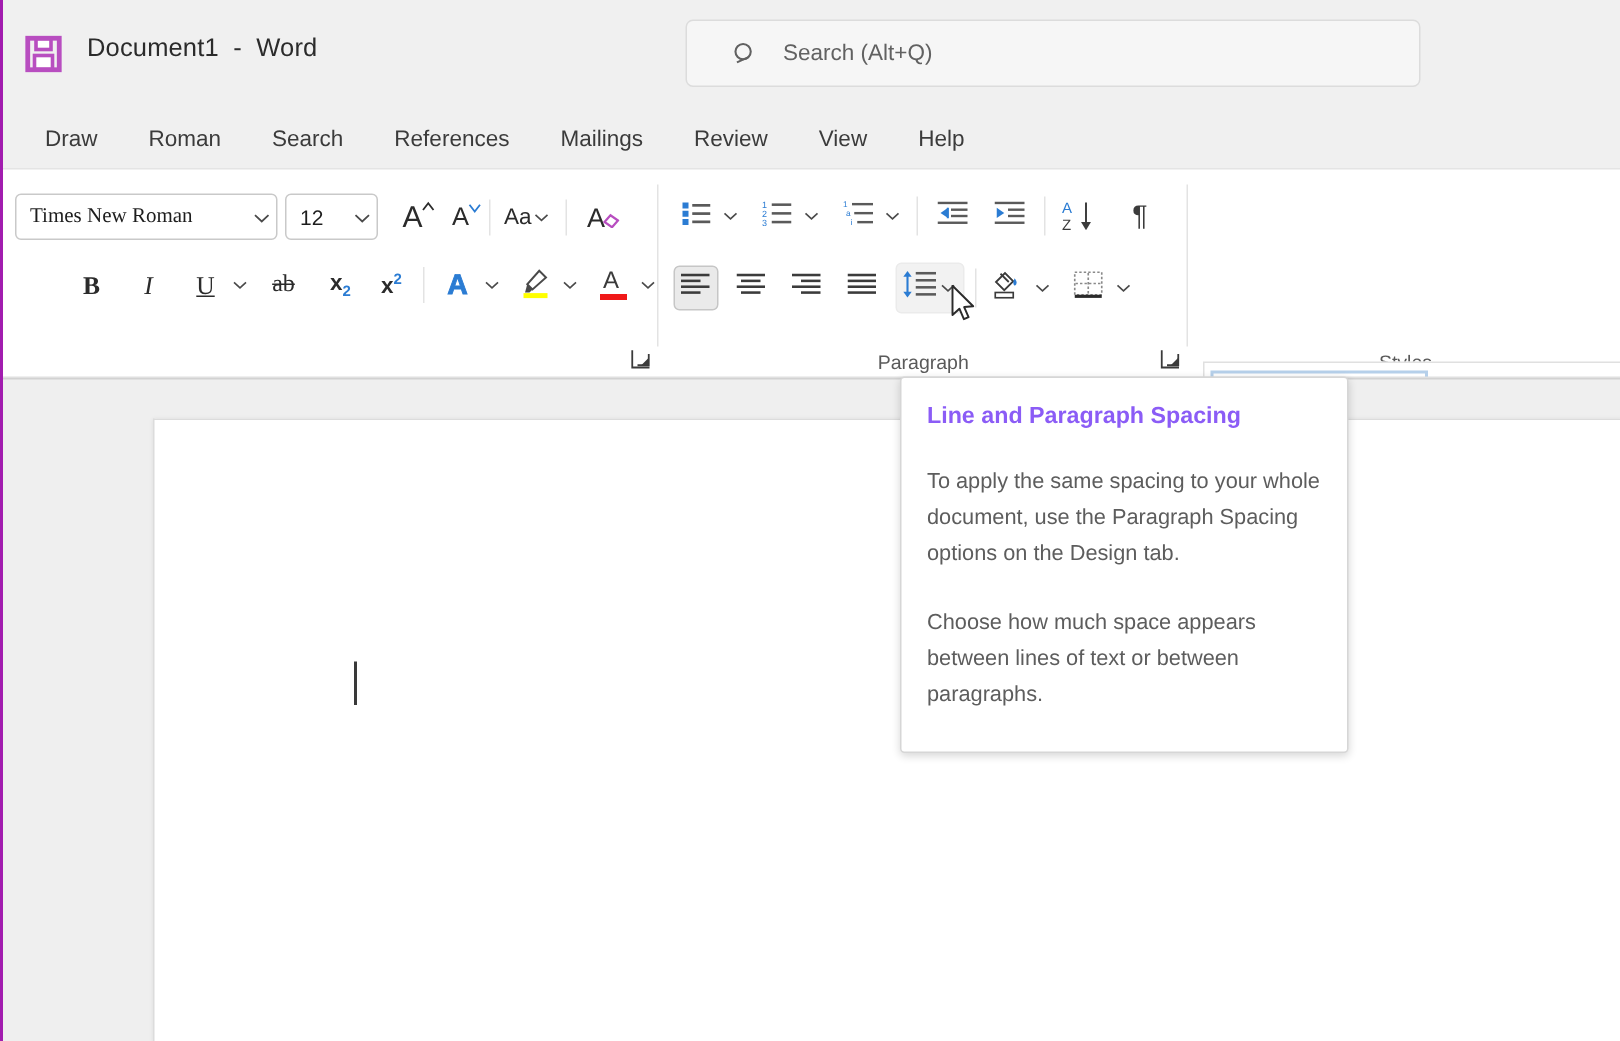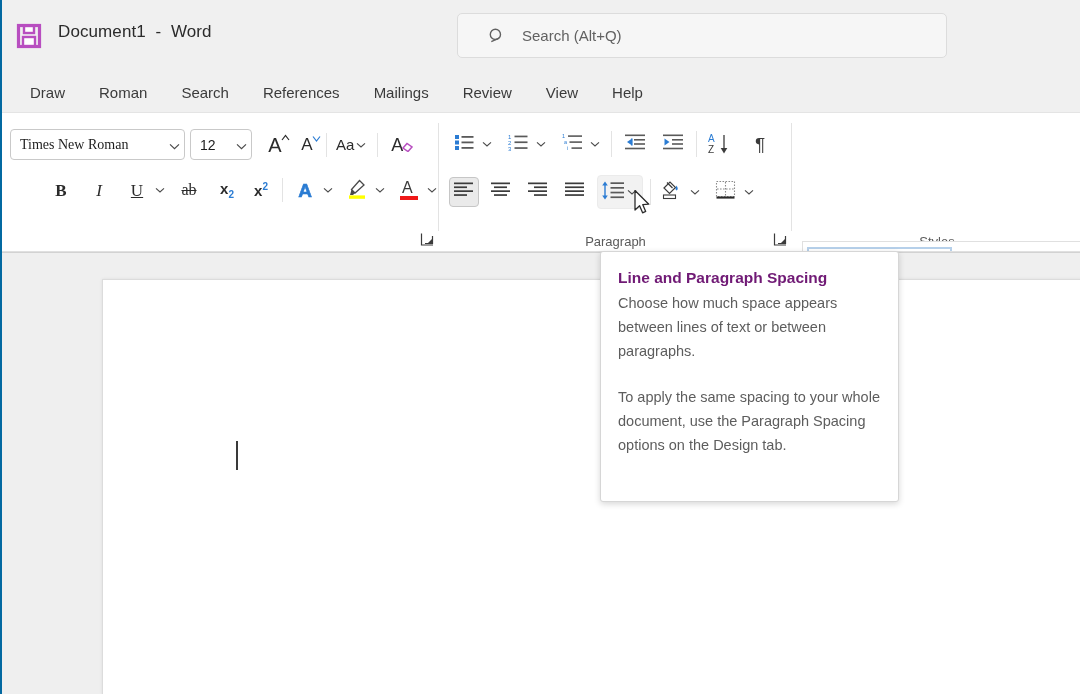"Document1 - Word" #app { border-left: 2px solid #0369a1 -> 2px solid #a21caf }
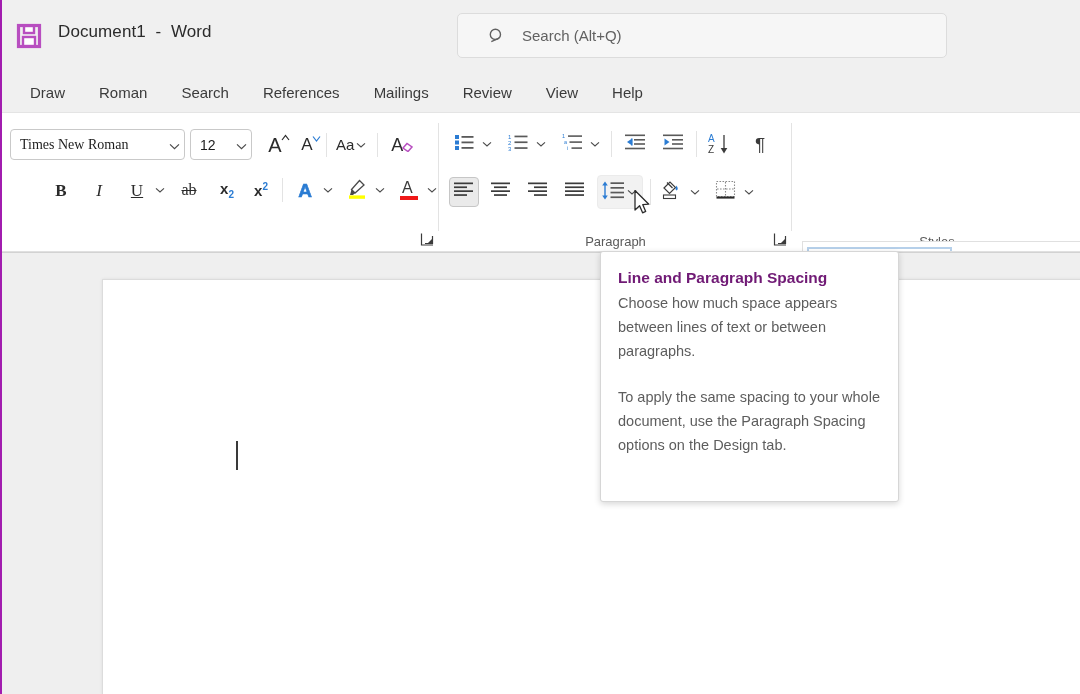"Line and Paragraph Spacing" .tt-title { color: #701a75 -> #8b5cf6; margin-bottom: 4px -> 22px }
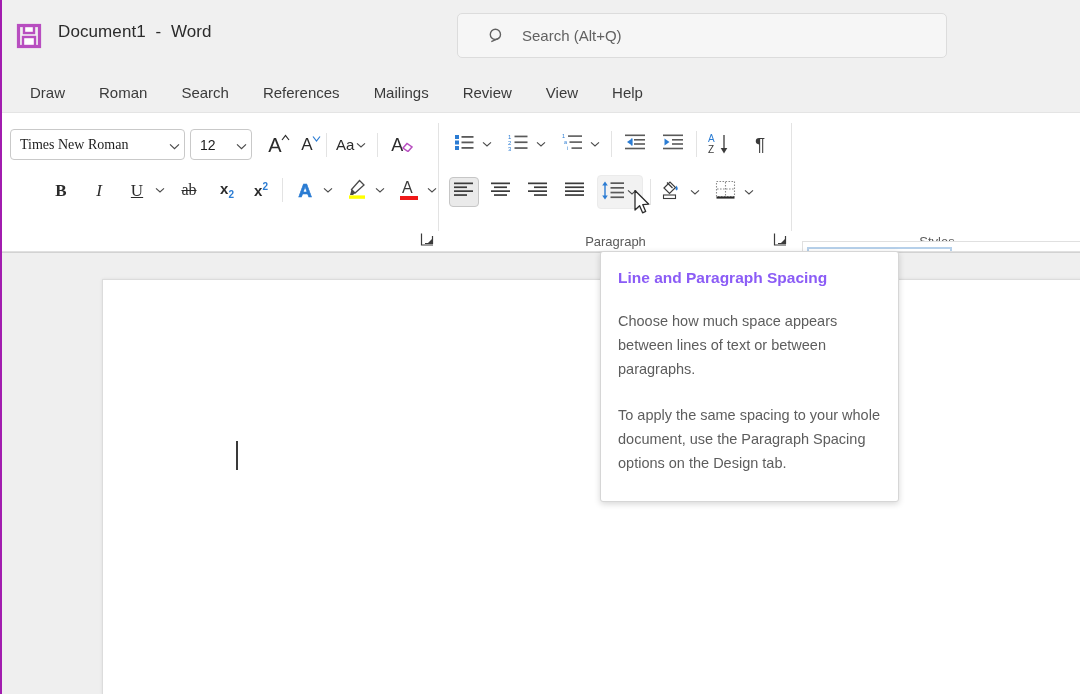"Choose how much space appears" div.tt-body { order: before "To apply the same spacing" -> after "To apply the same spacing" }
